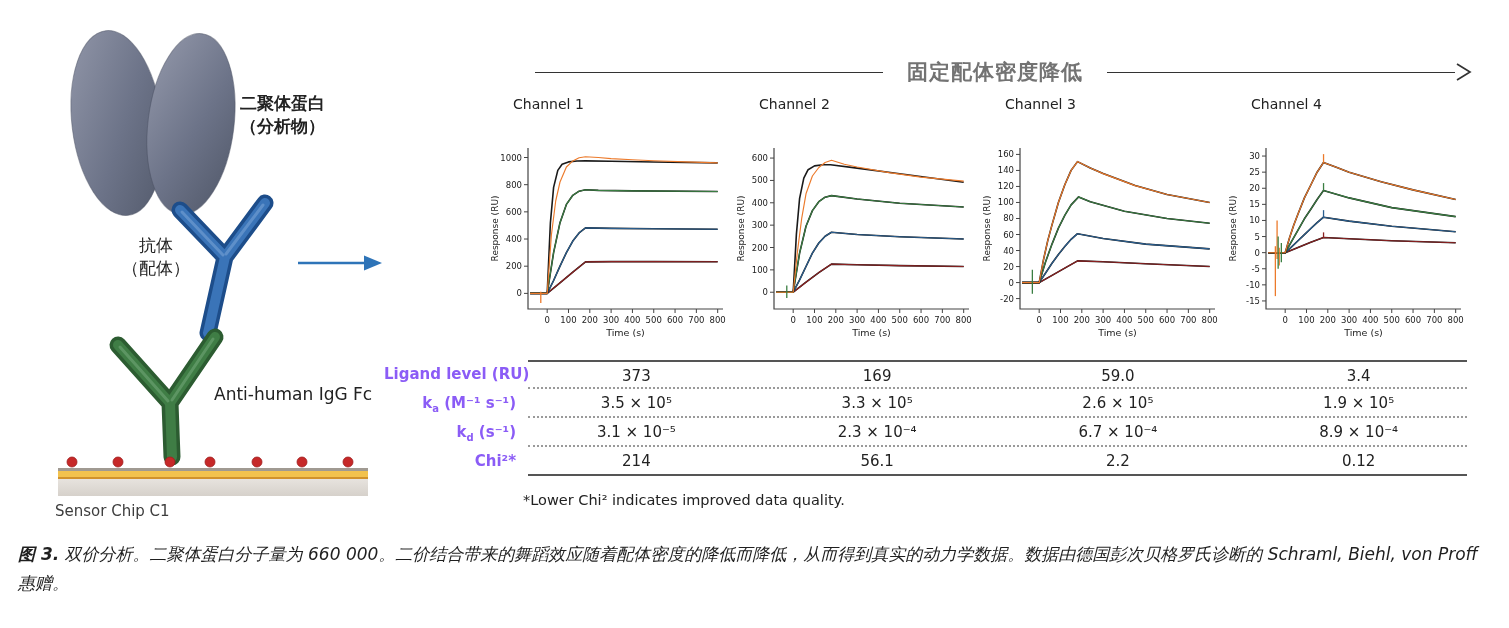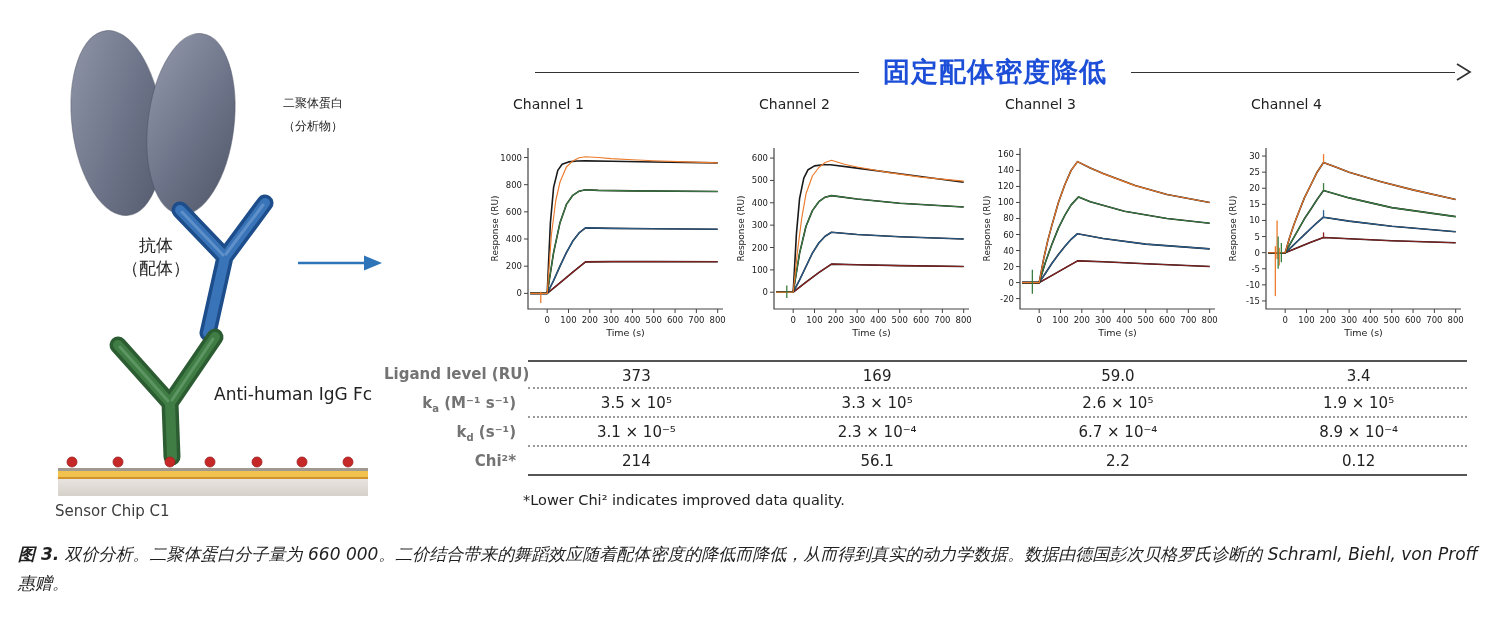"固定配体密度降低" .da-label { color: #1d4ed8 -> #737373; font-size: 27px -> 21px }
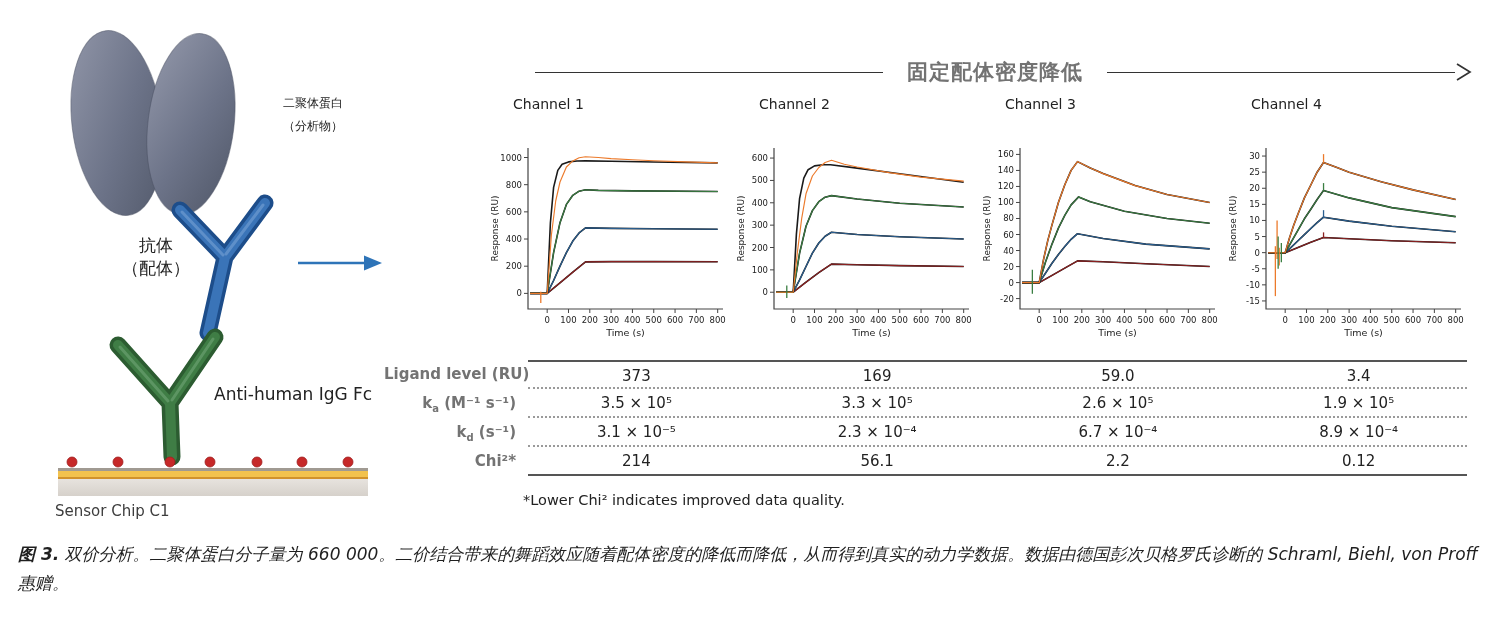"二聚体蛋白" .analyte-label { font-size: 12px -> 17px; font-weight: 400 -> 700; text-align: center -> none }
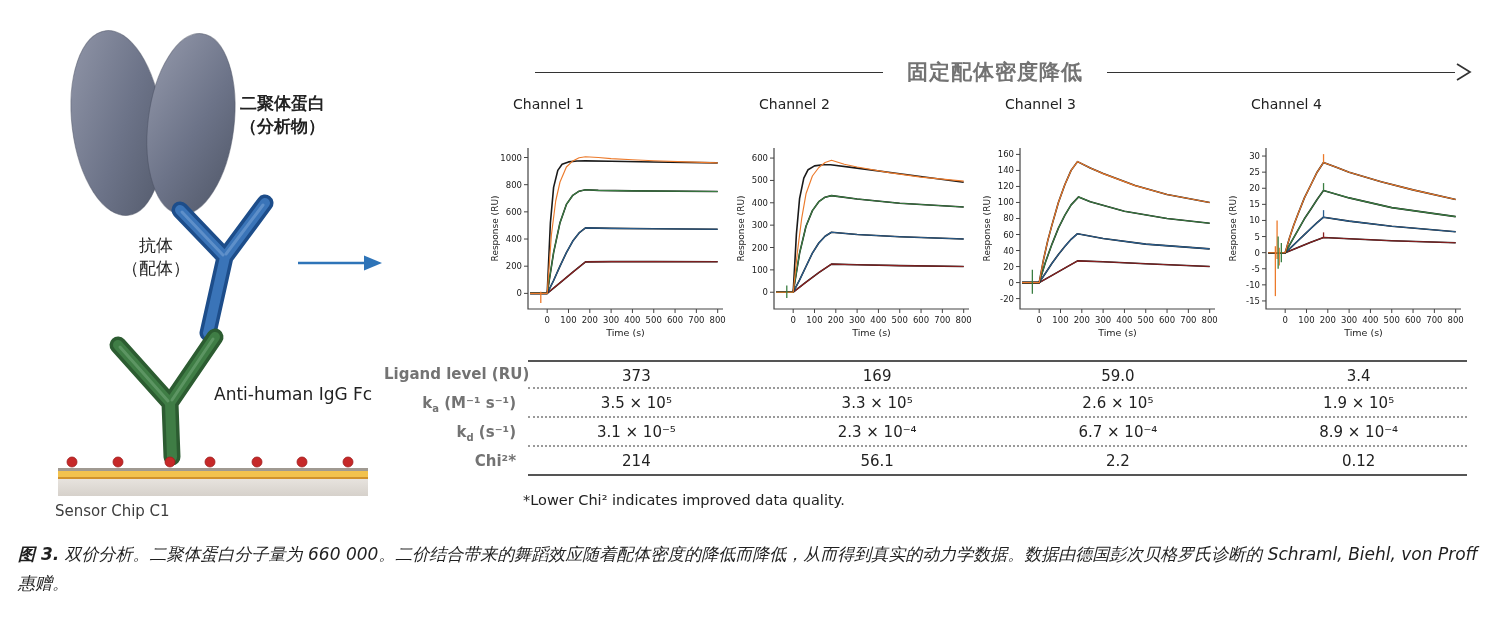"Ligand level (RU)" .t-label { color: #737373 -> #8b5cf6 }
